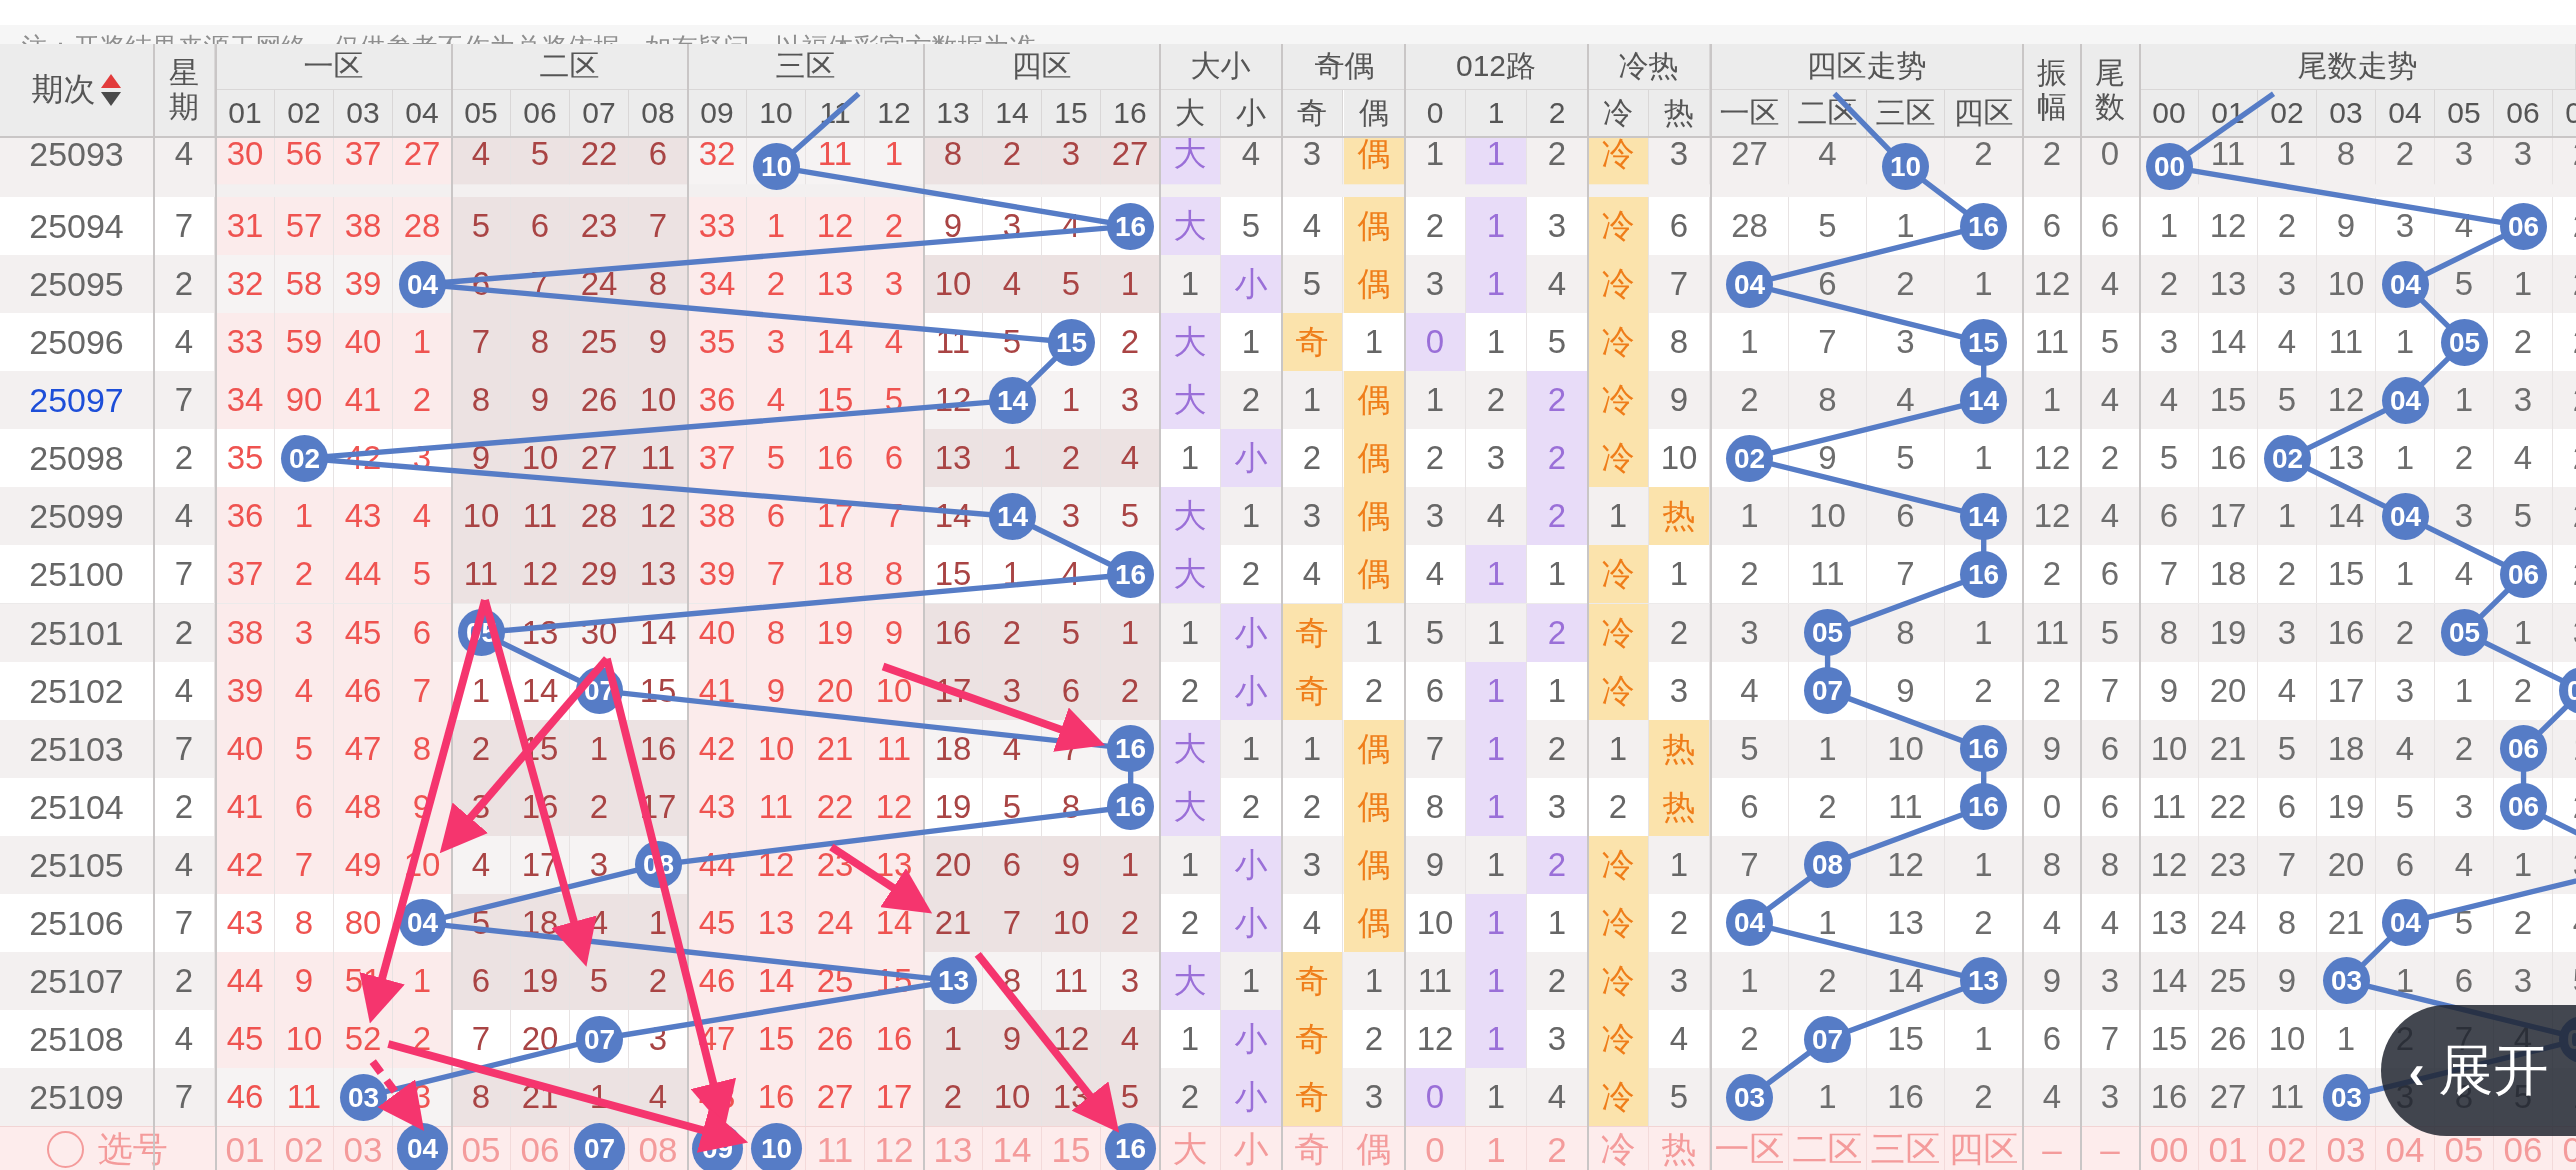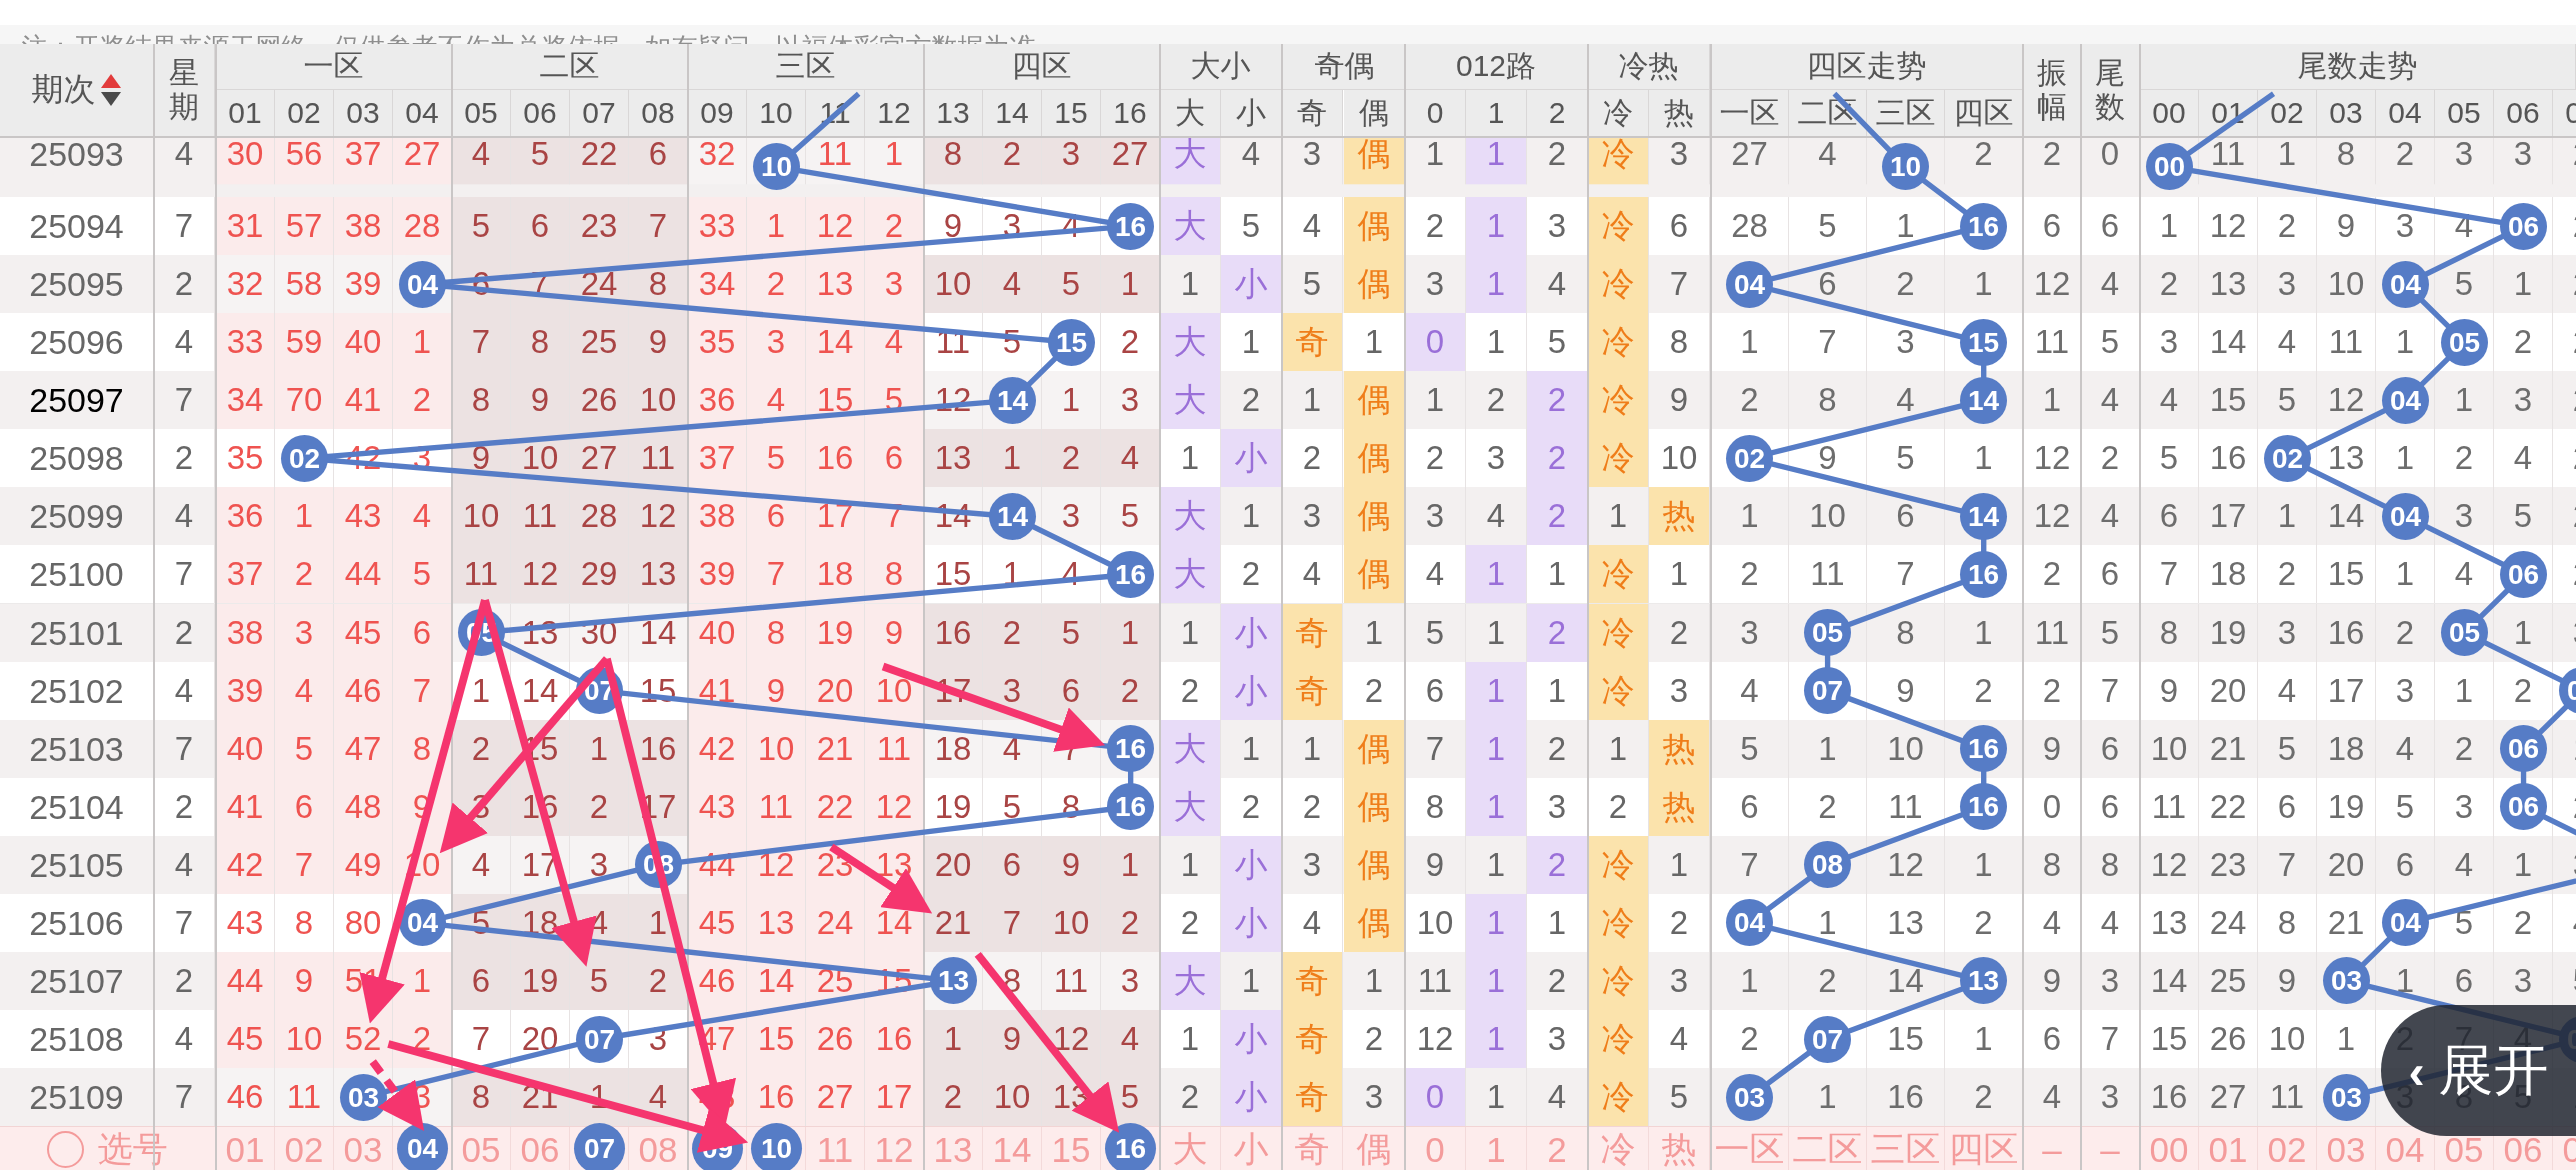"25097" div.cell { color: #000000 -> #1d4ed8 }
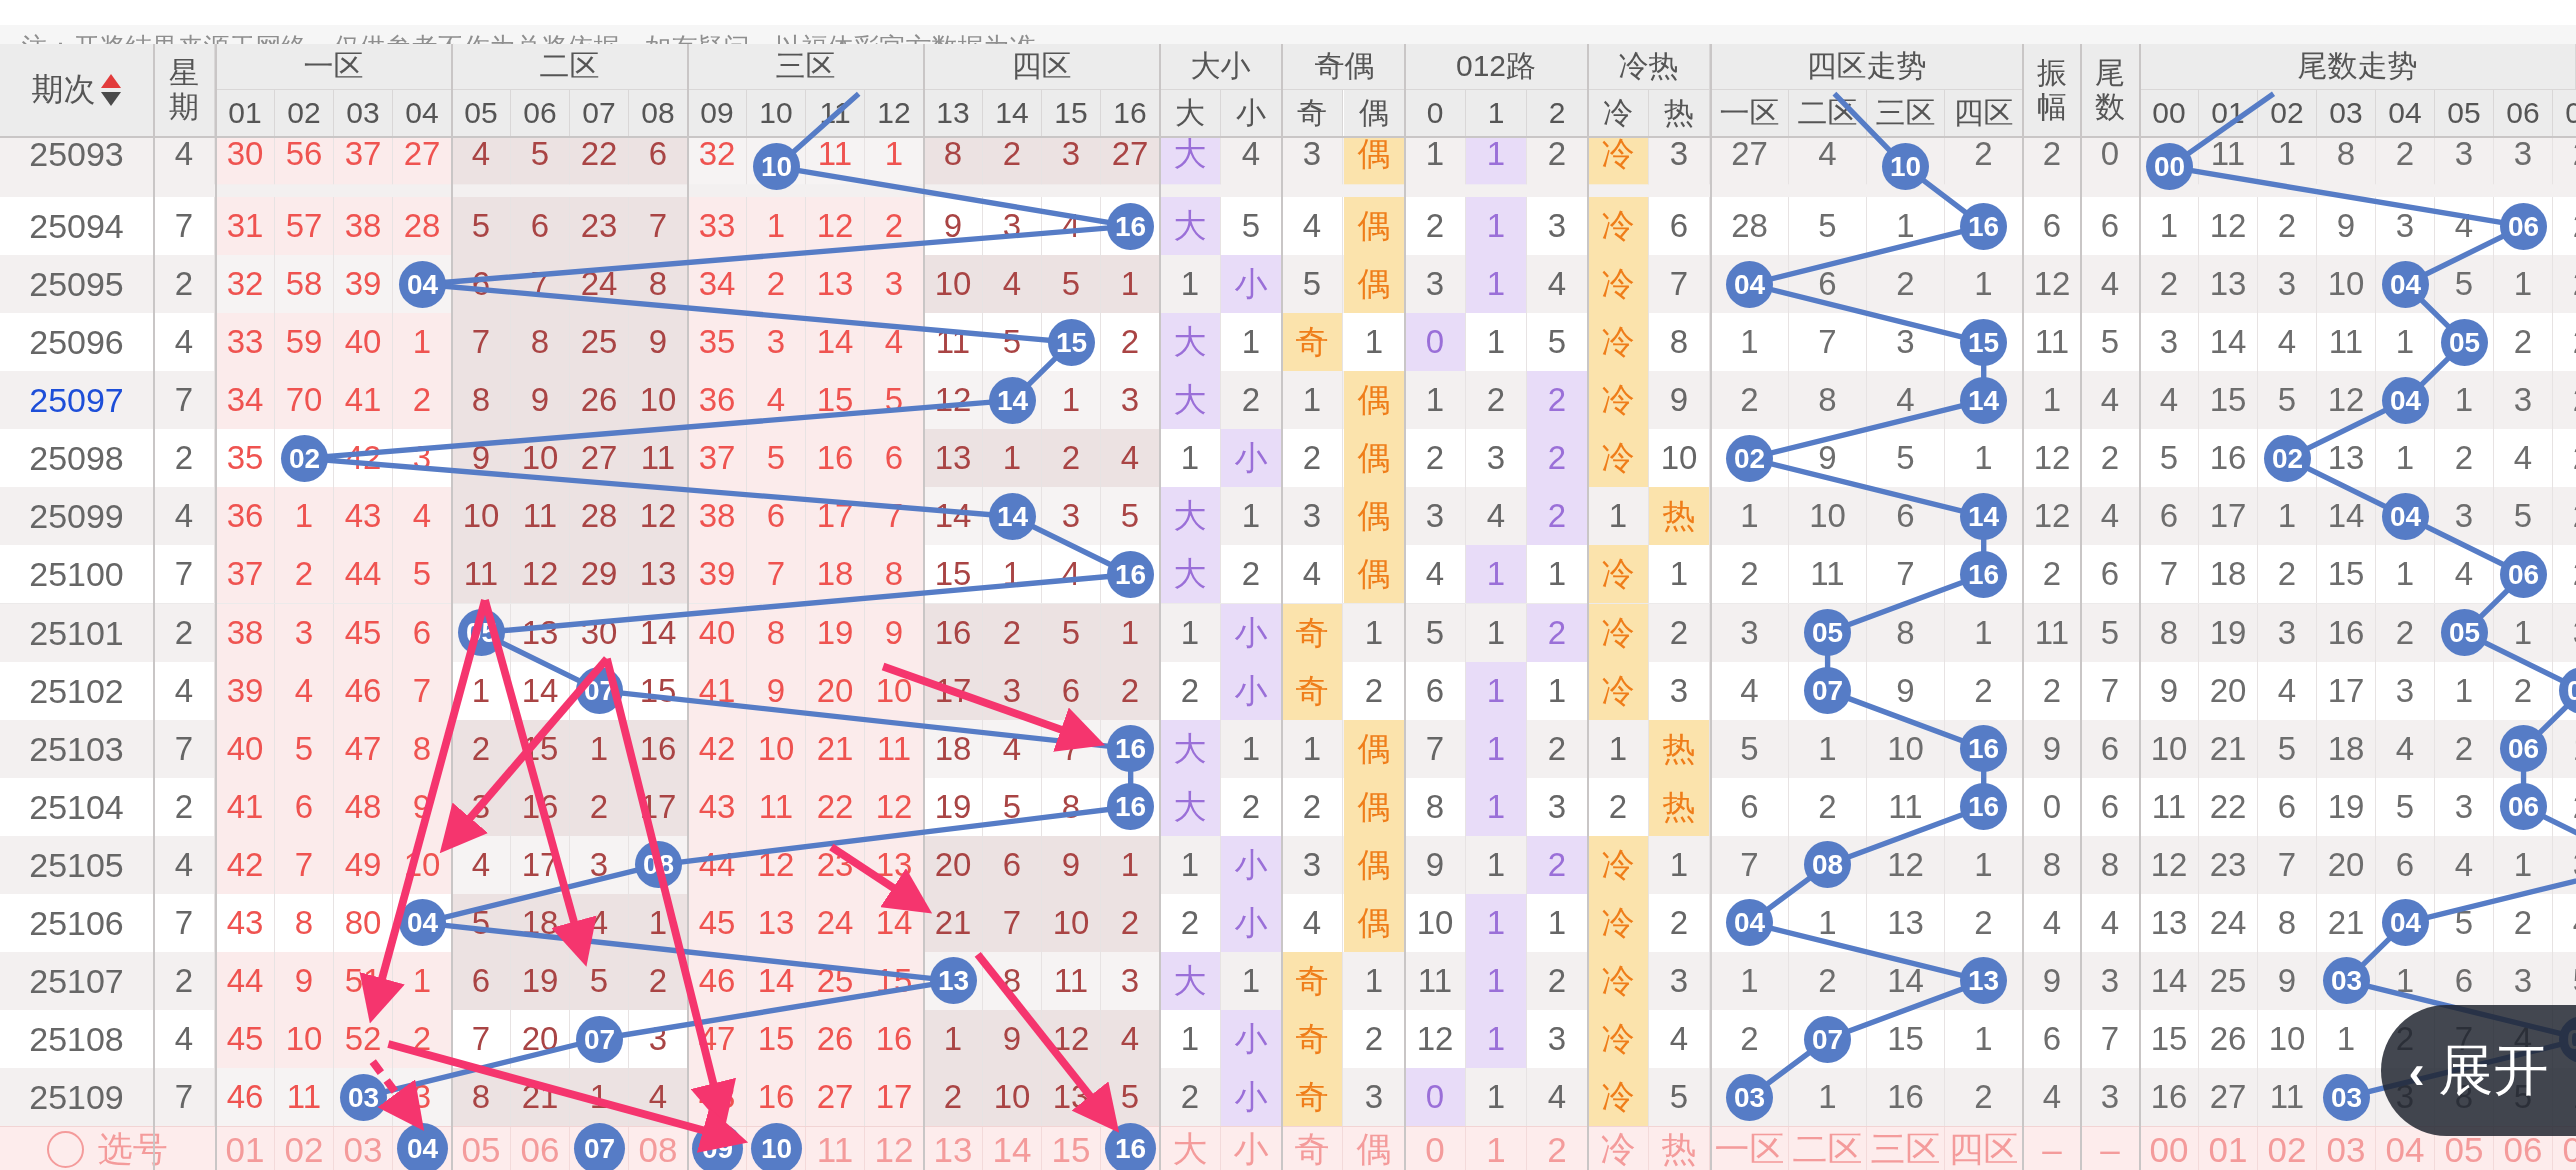"70" div.cell { text: 70 -> 90 }
